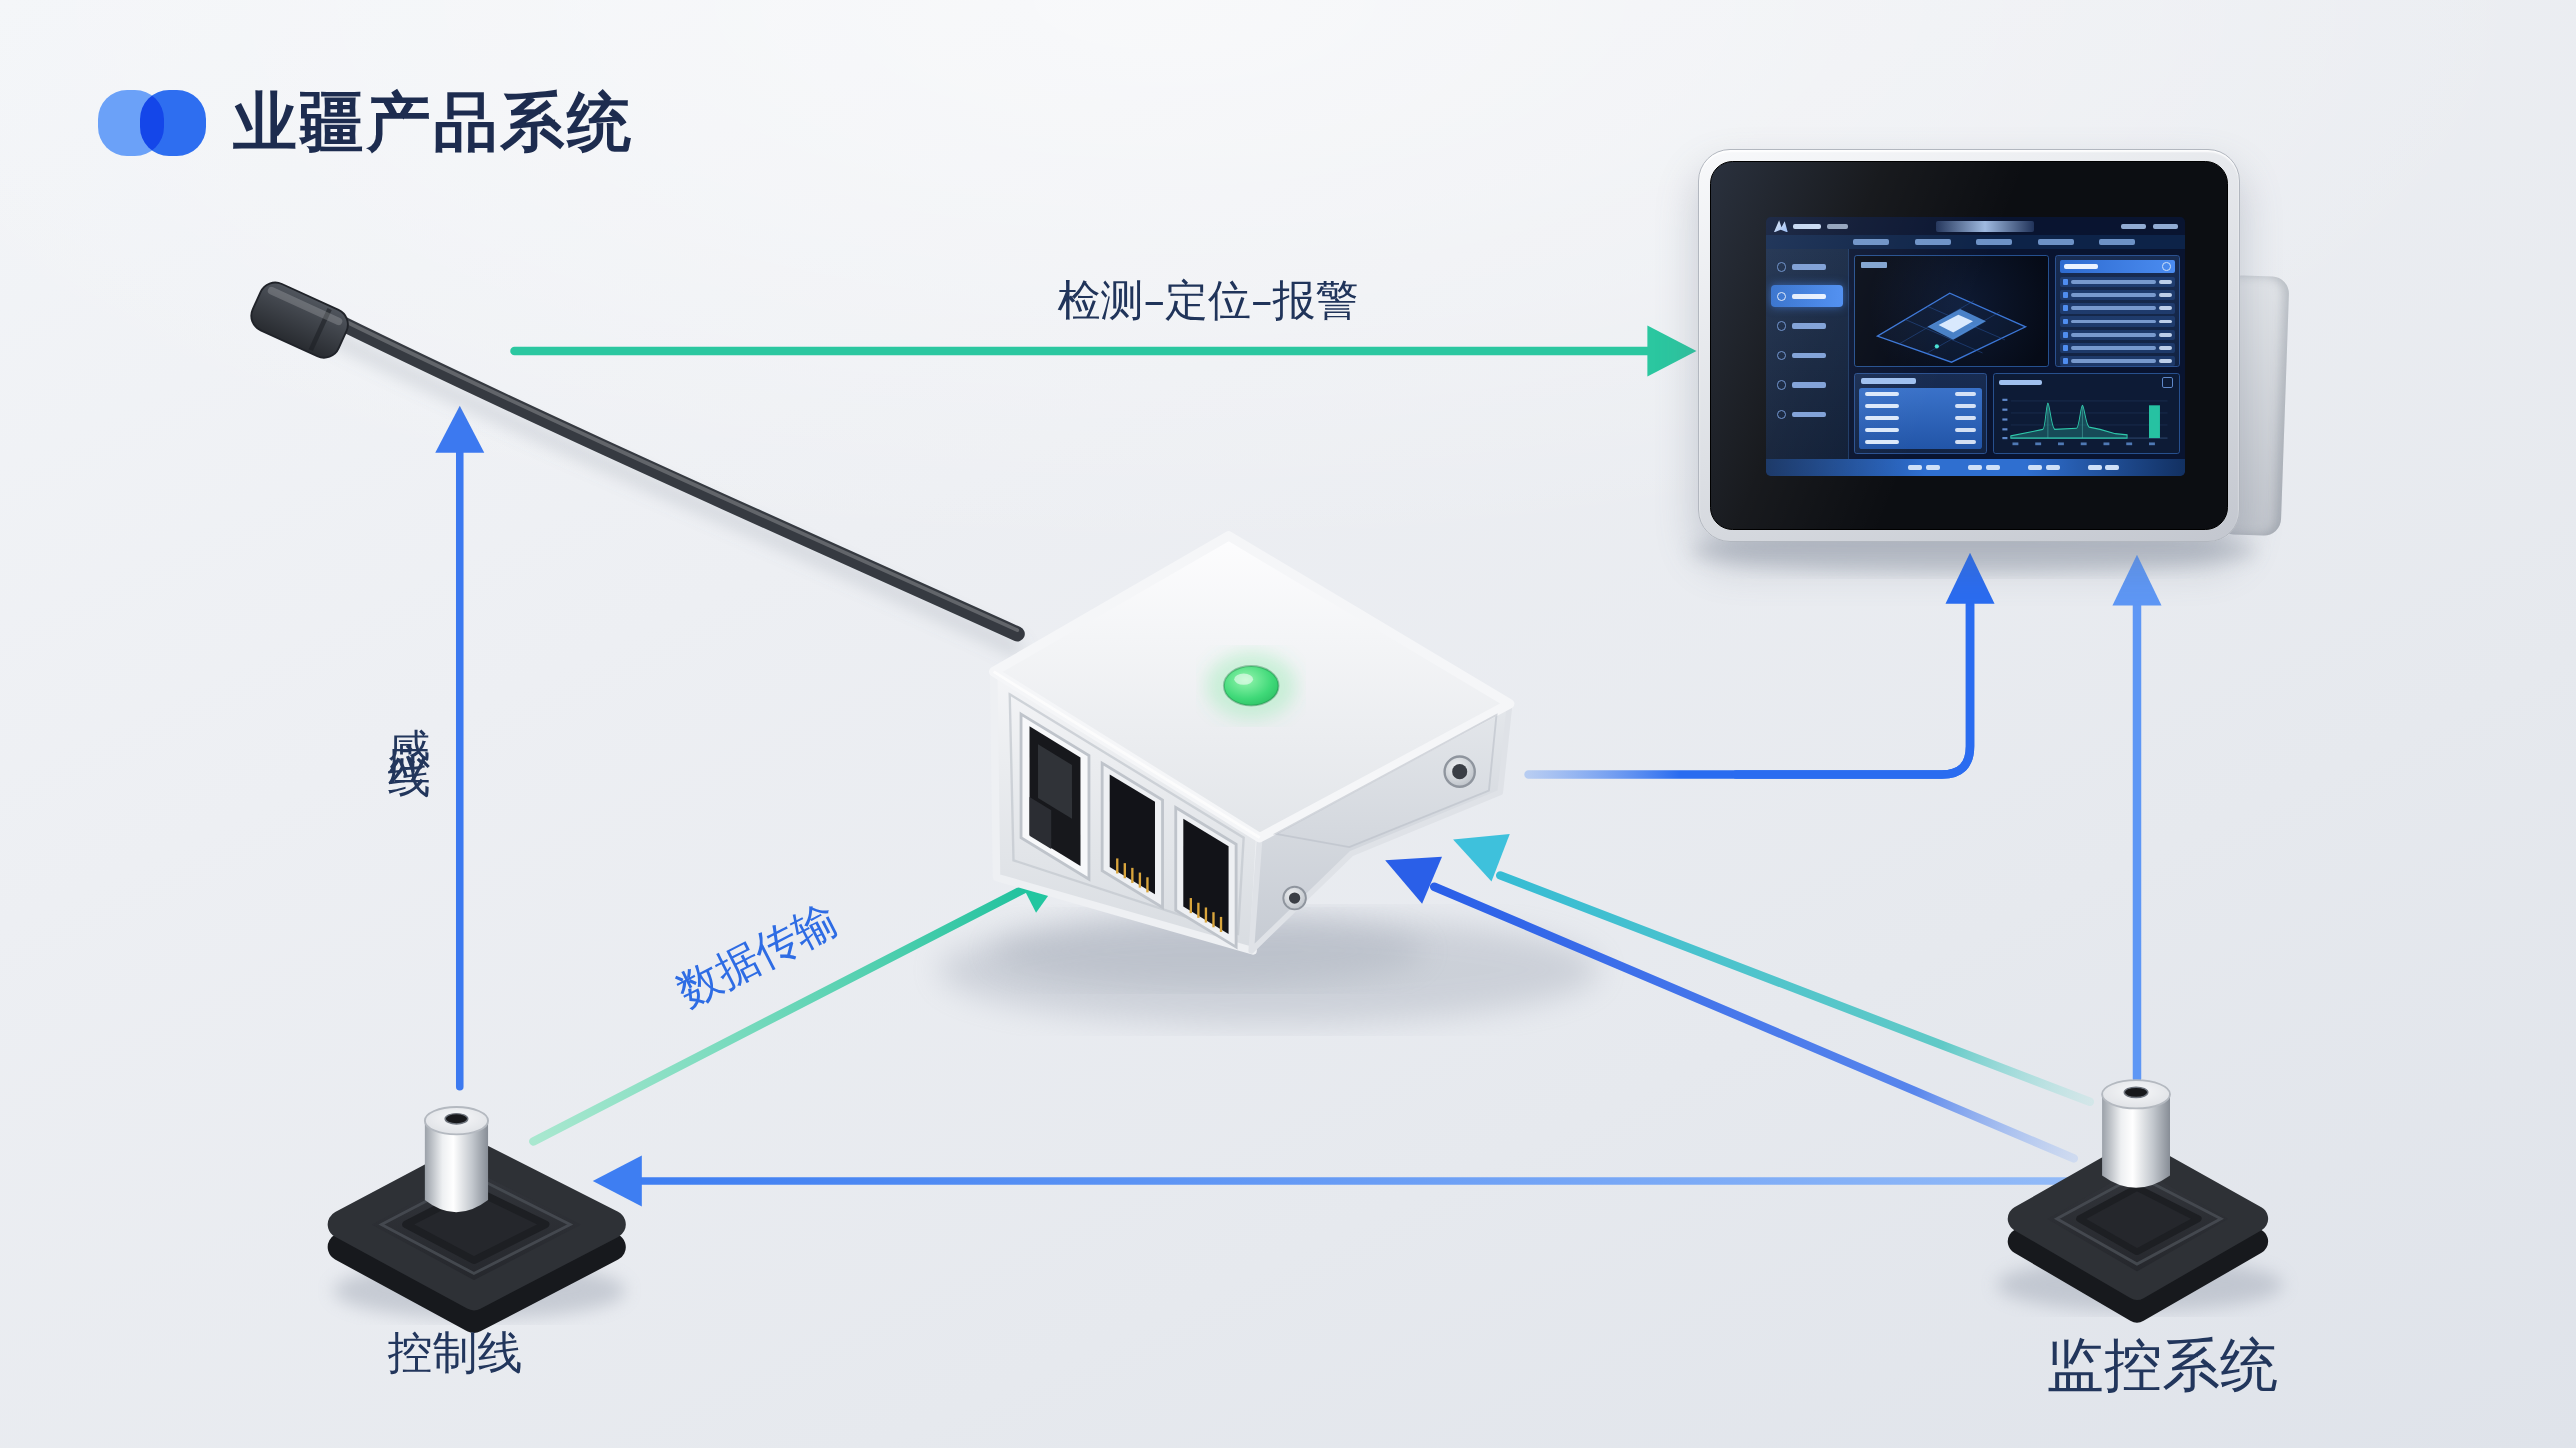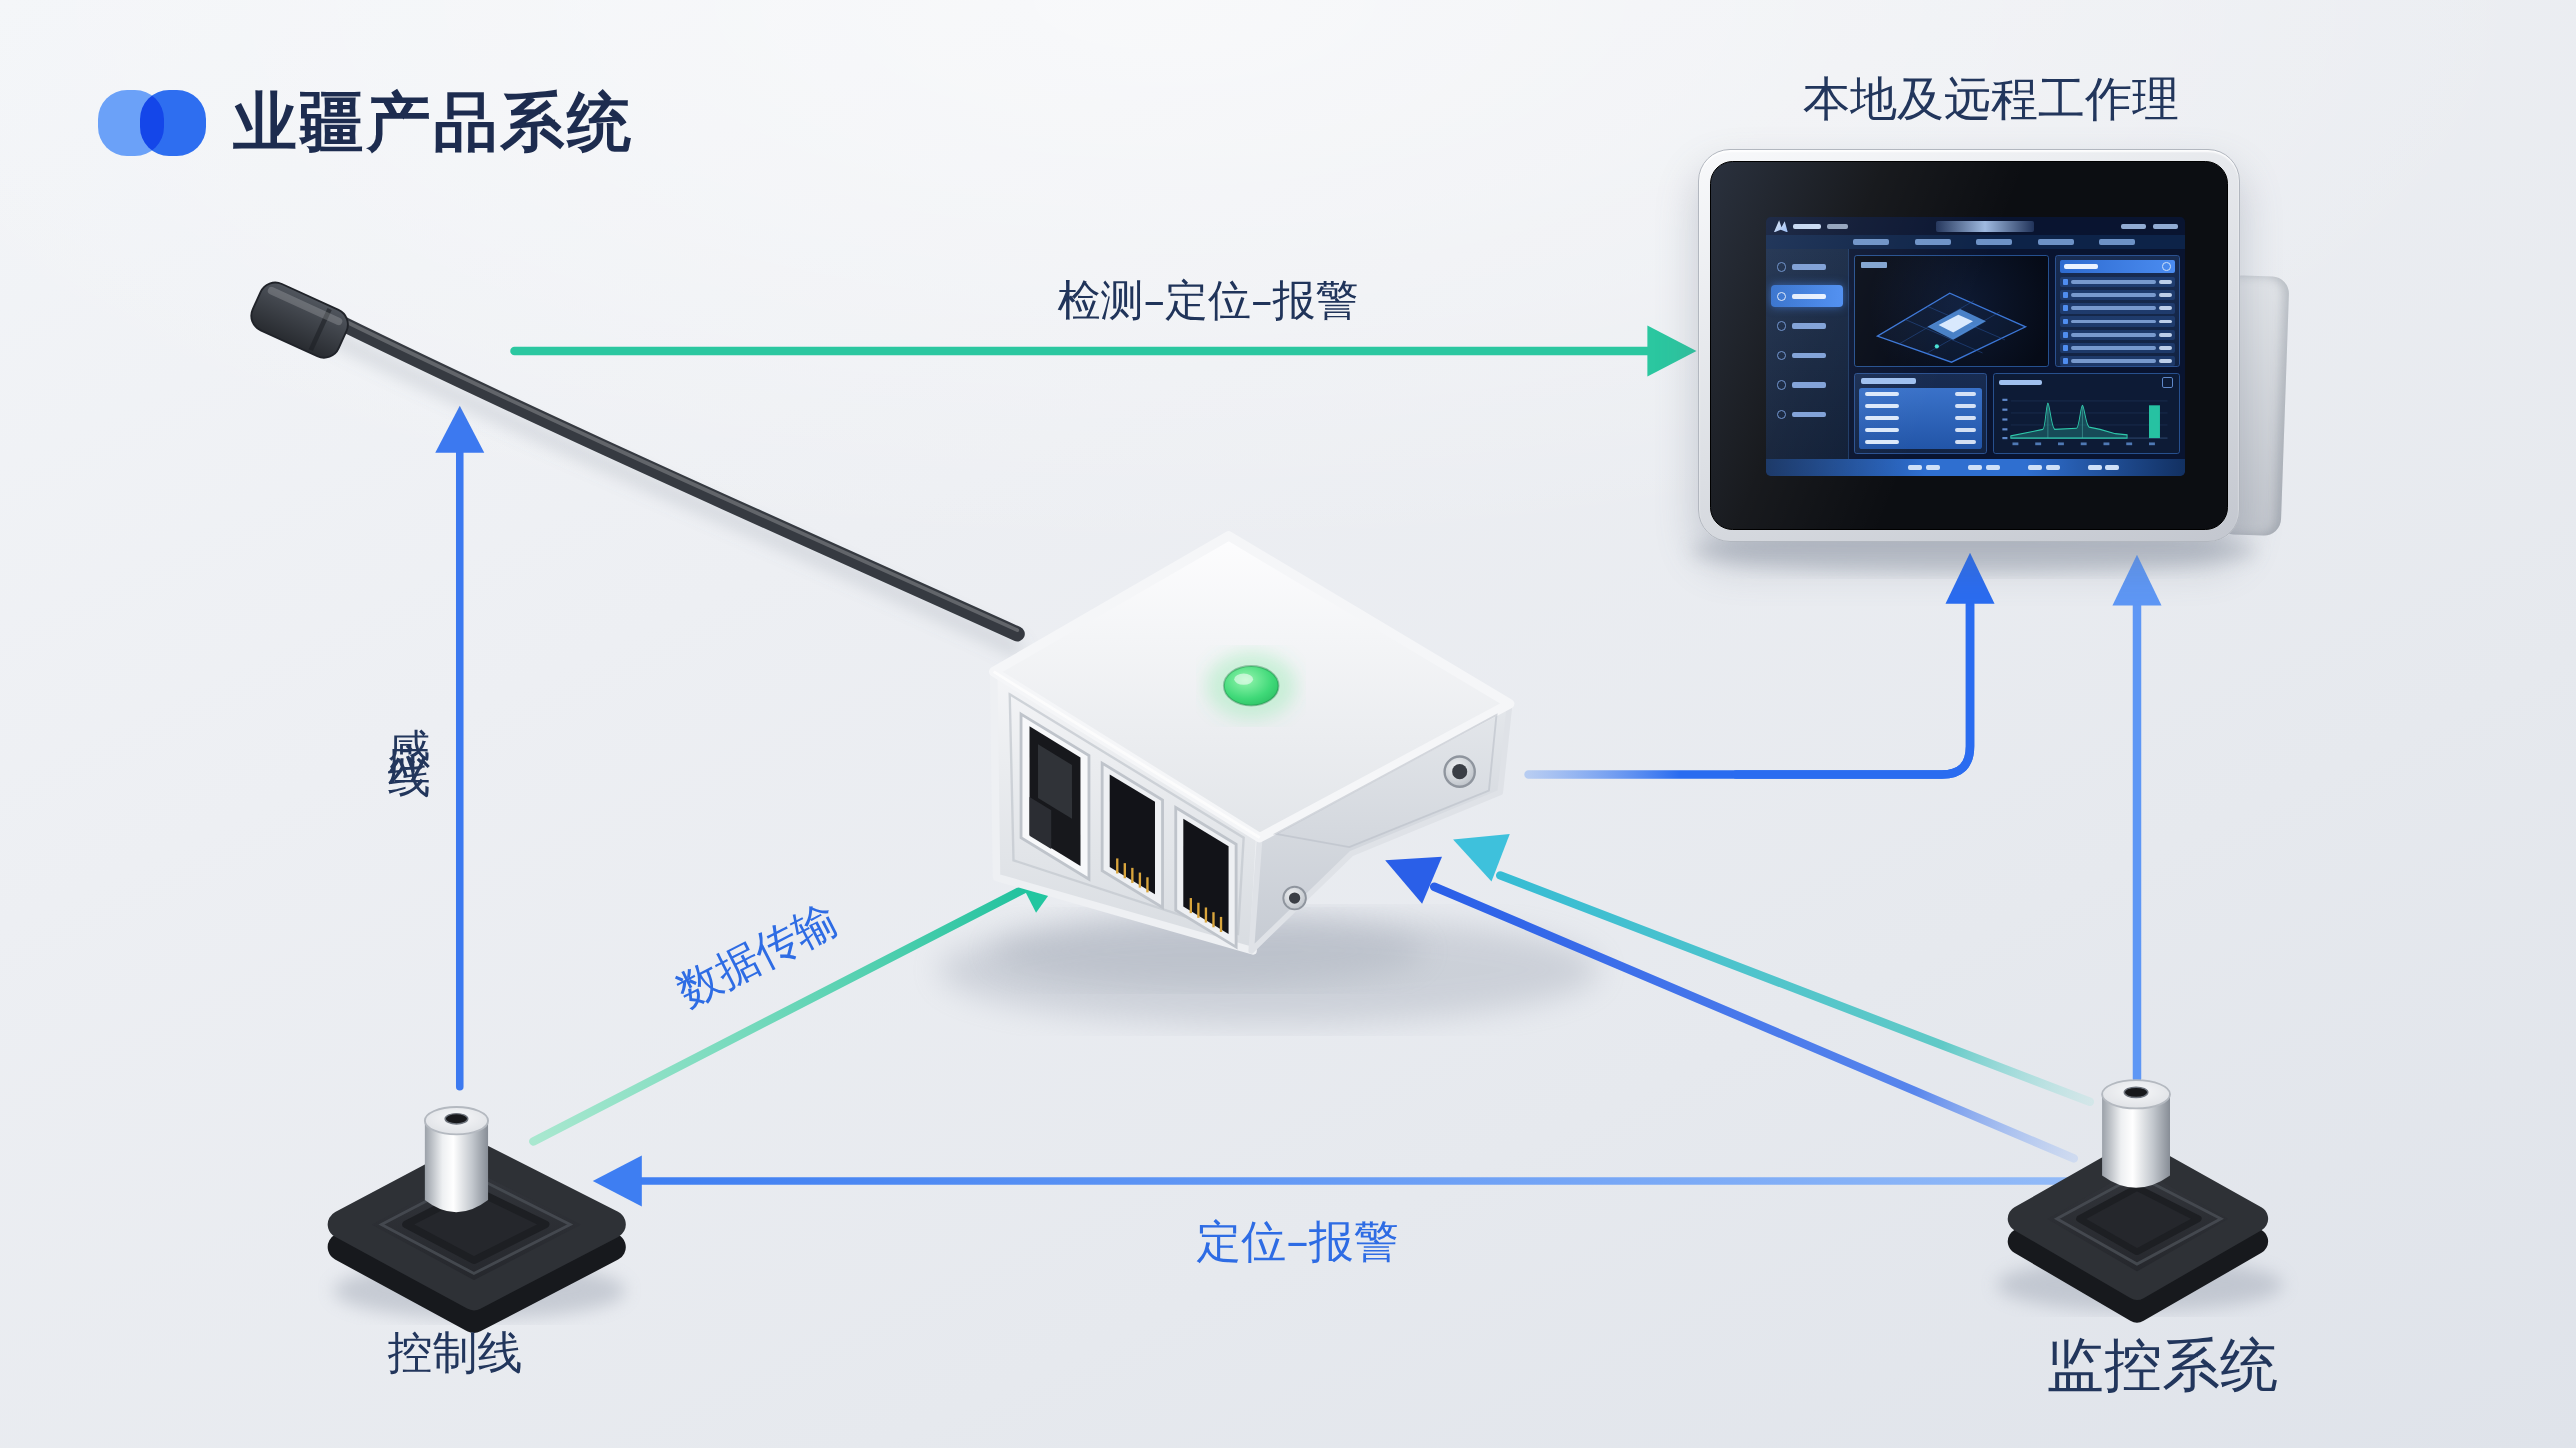"本地及远程工作理" div.label { html: <div>本地及远程工作理</div> -> none }
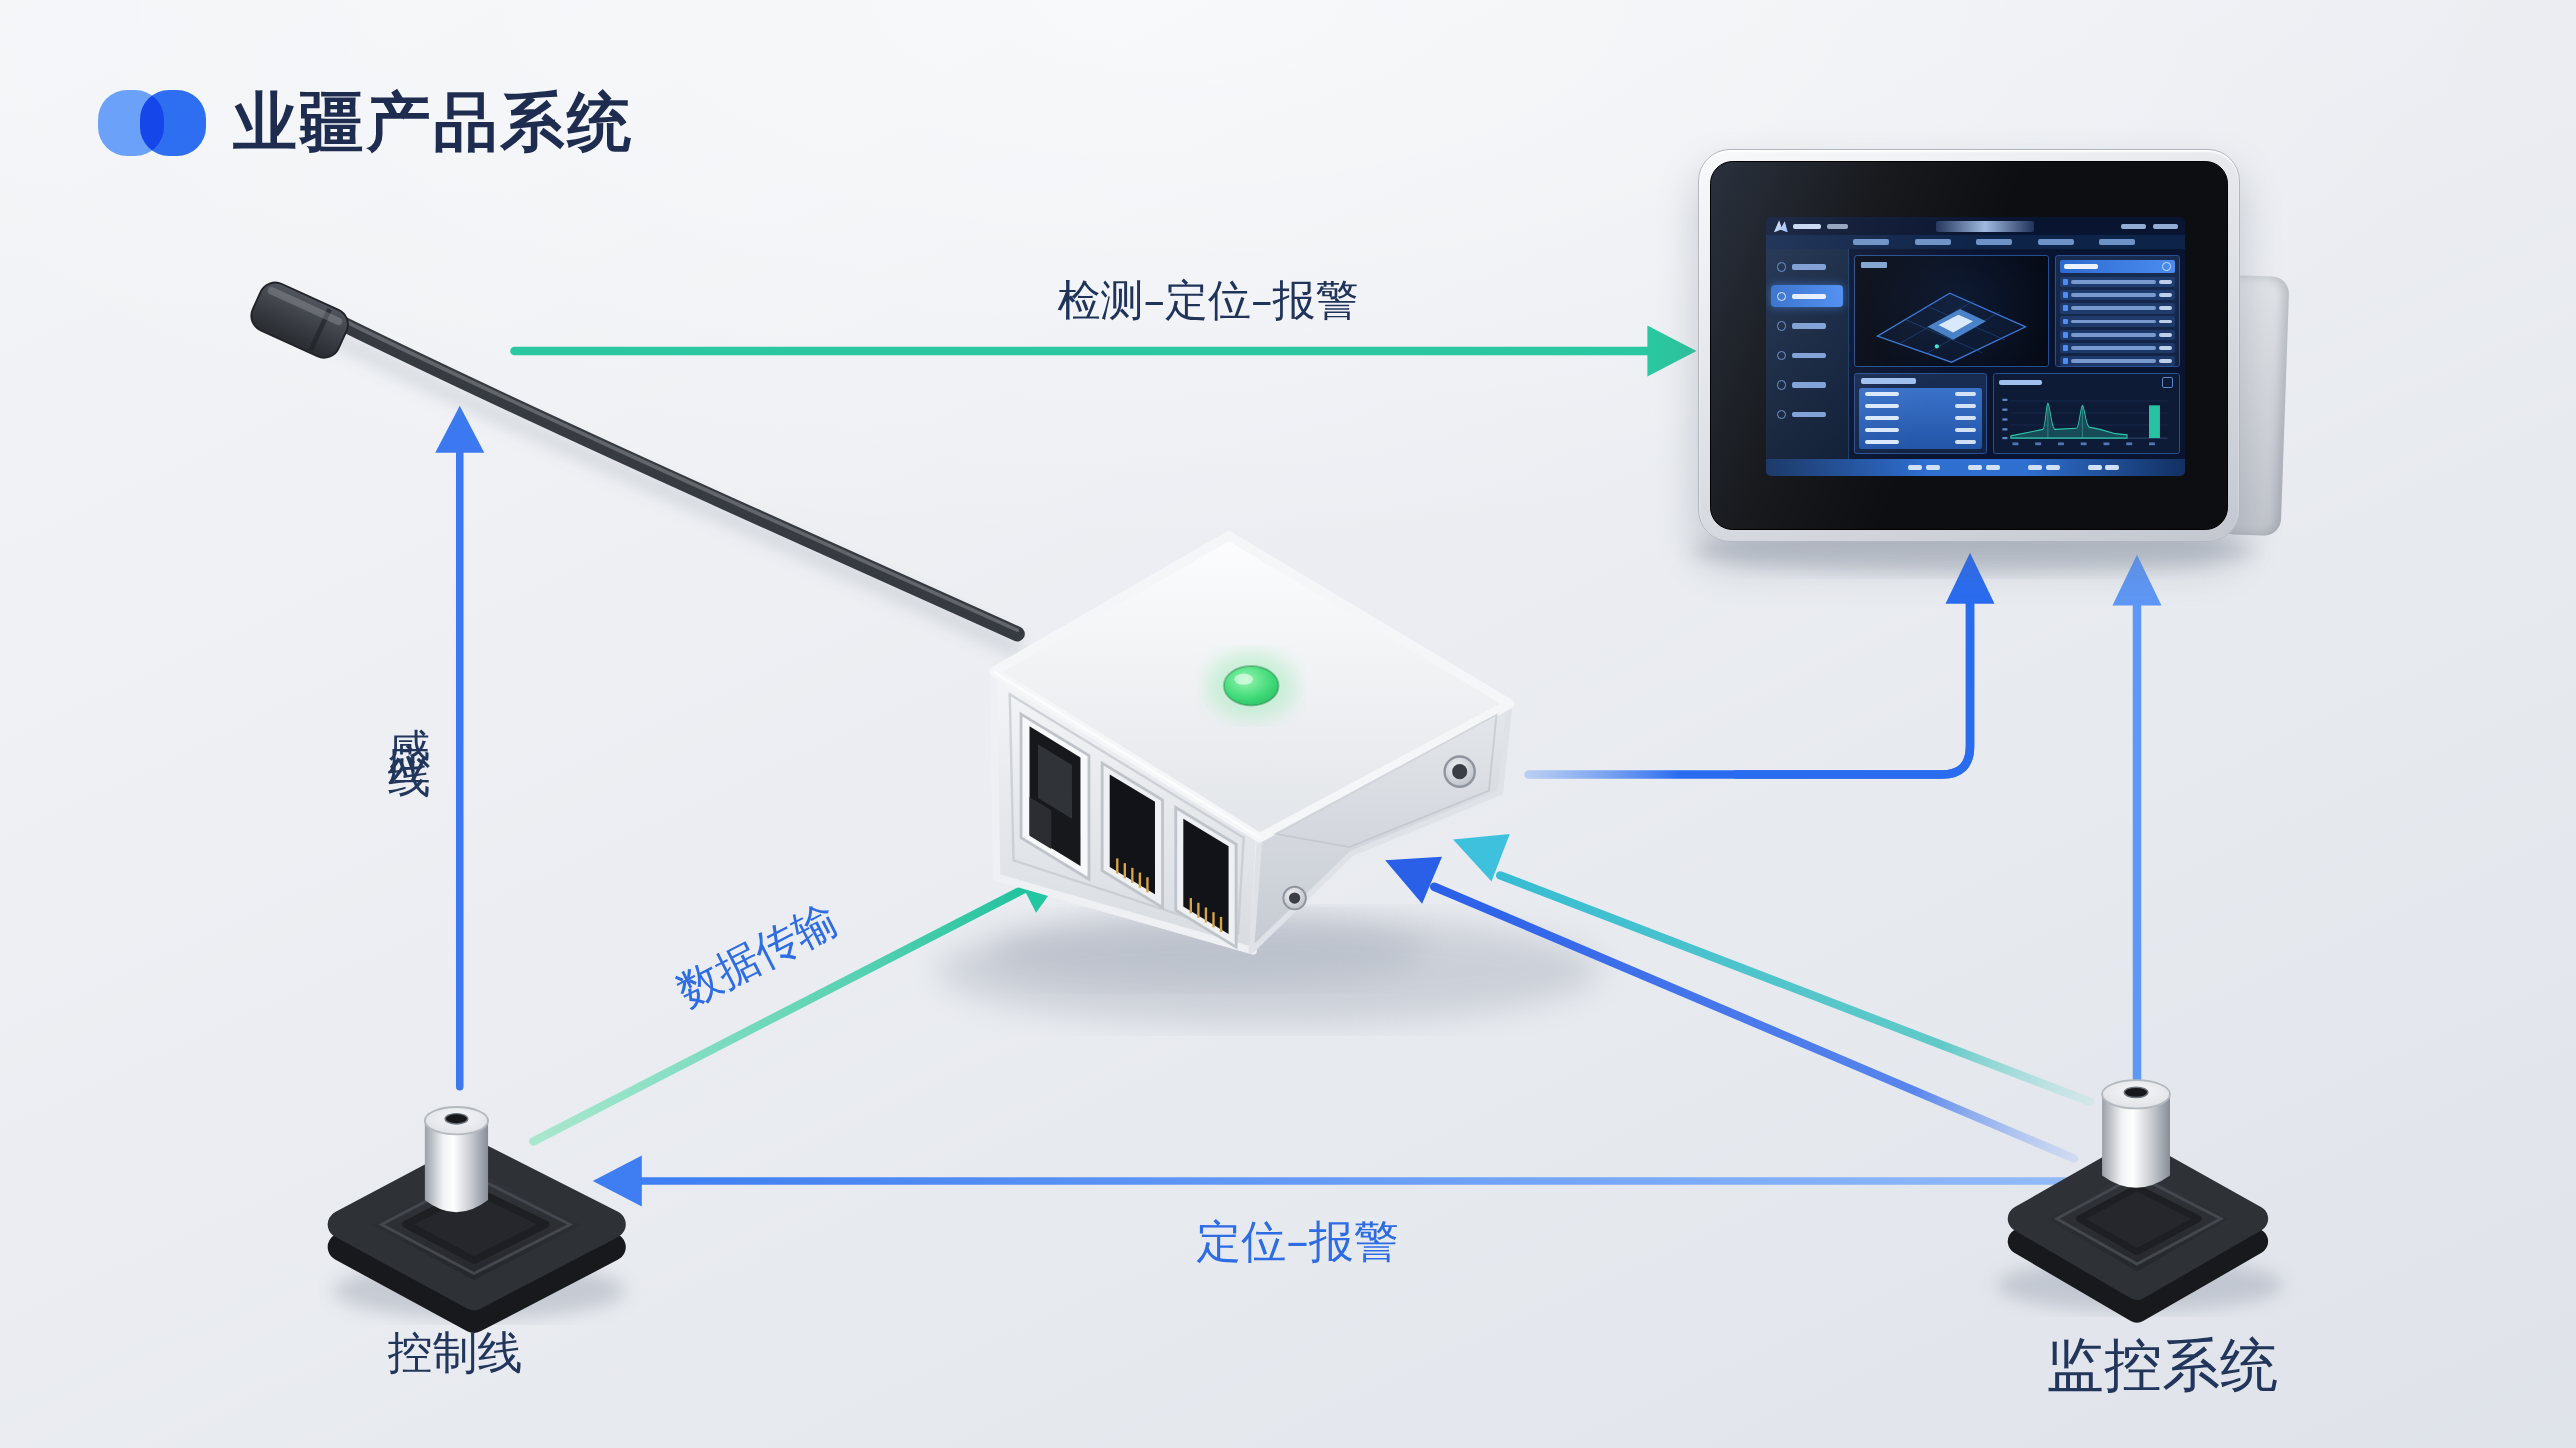"定位–报警" div.label { html: <div>定位–报警</div> -> none }
